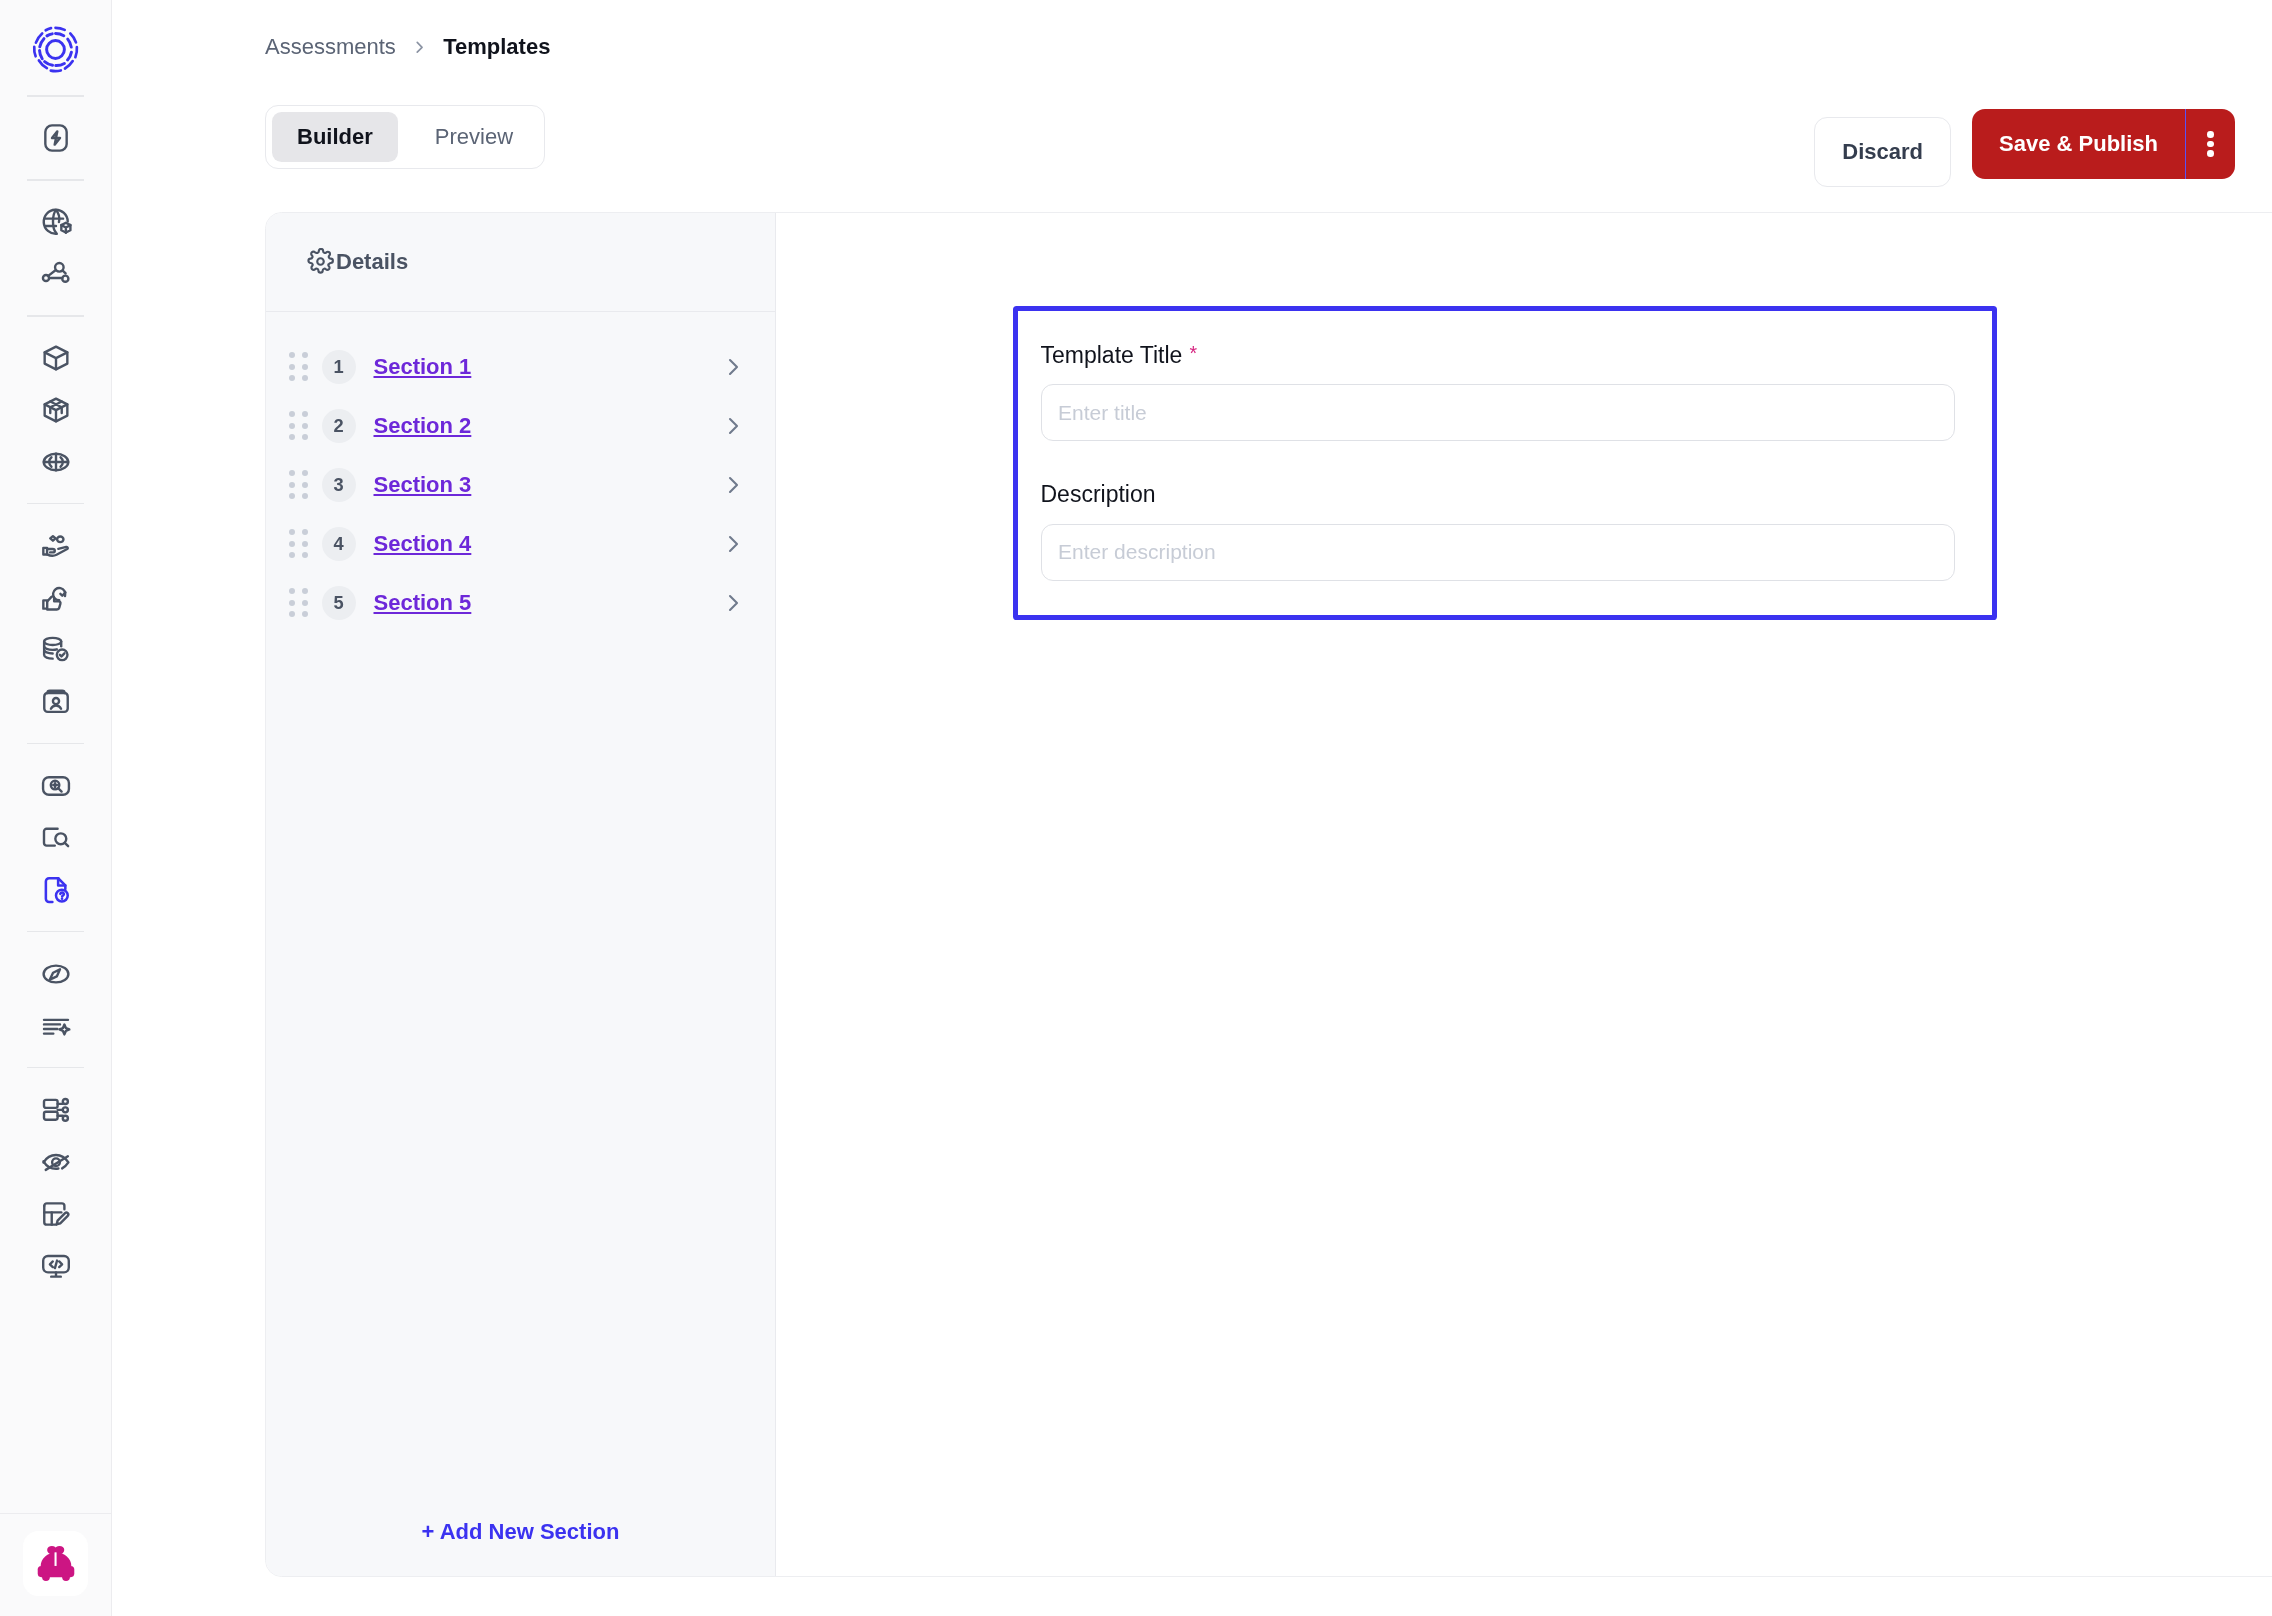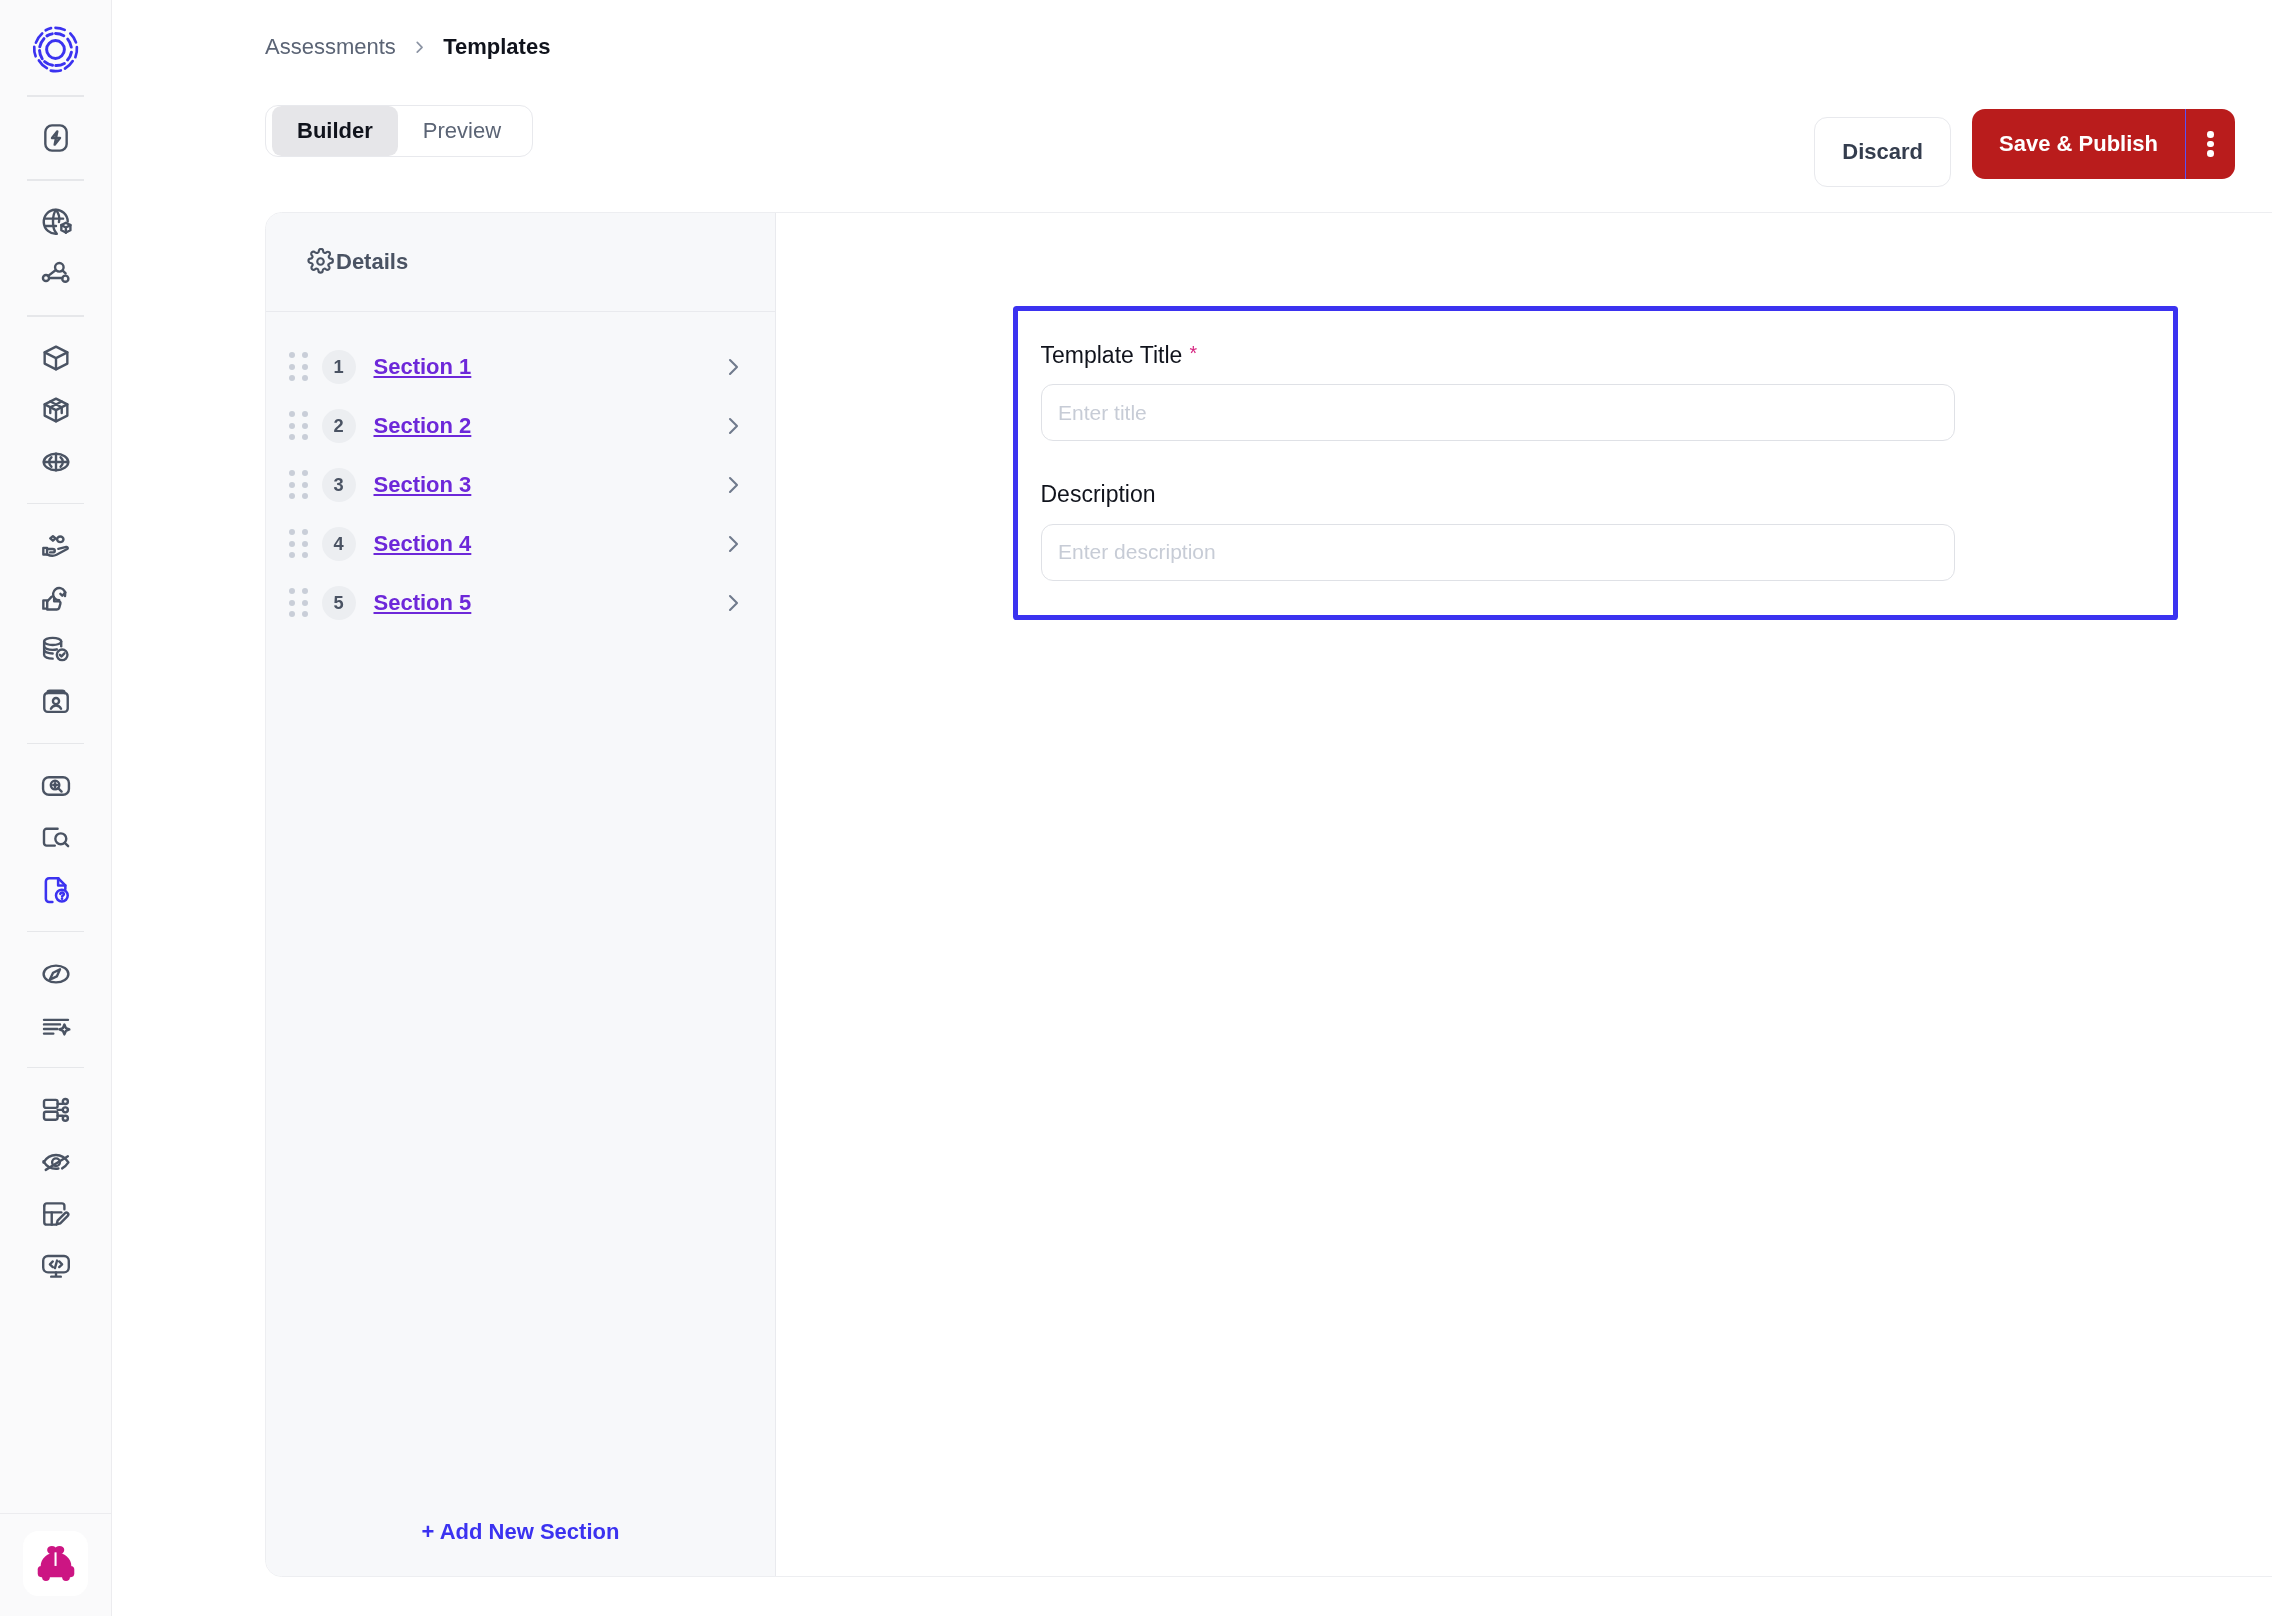"Builder" .tabgroup { gap: 0px -> 12px; height: 52px -> 64px }
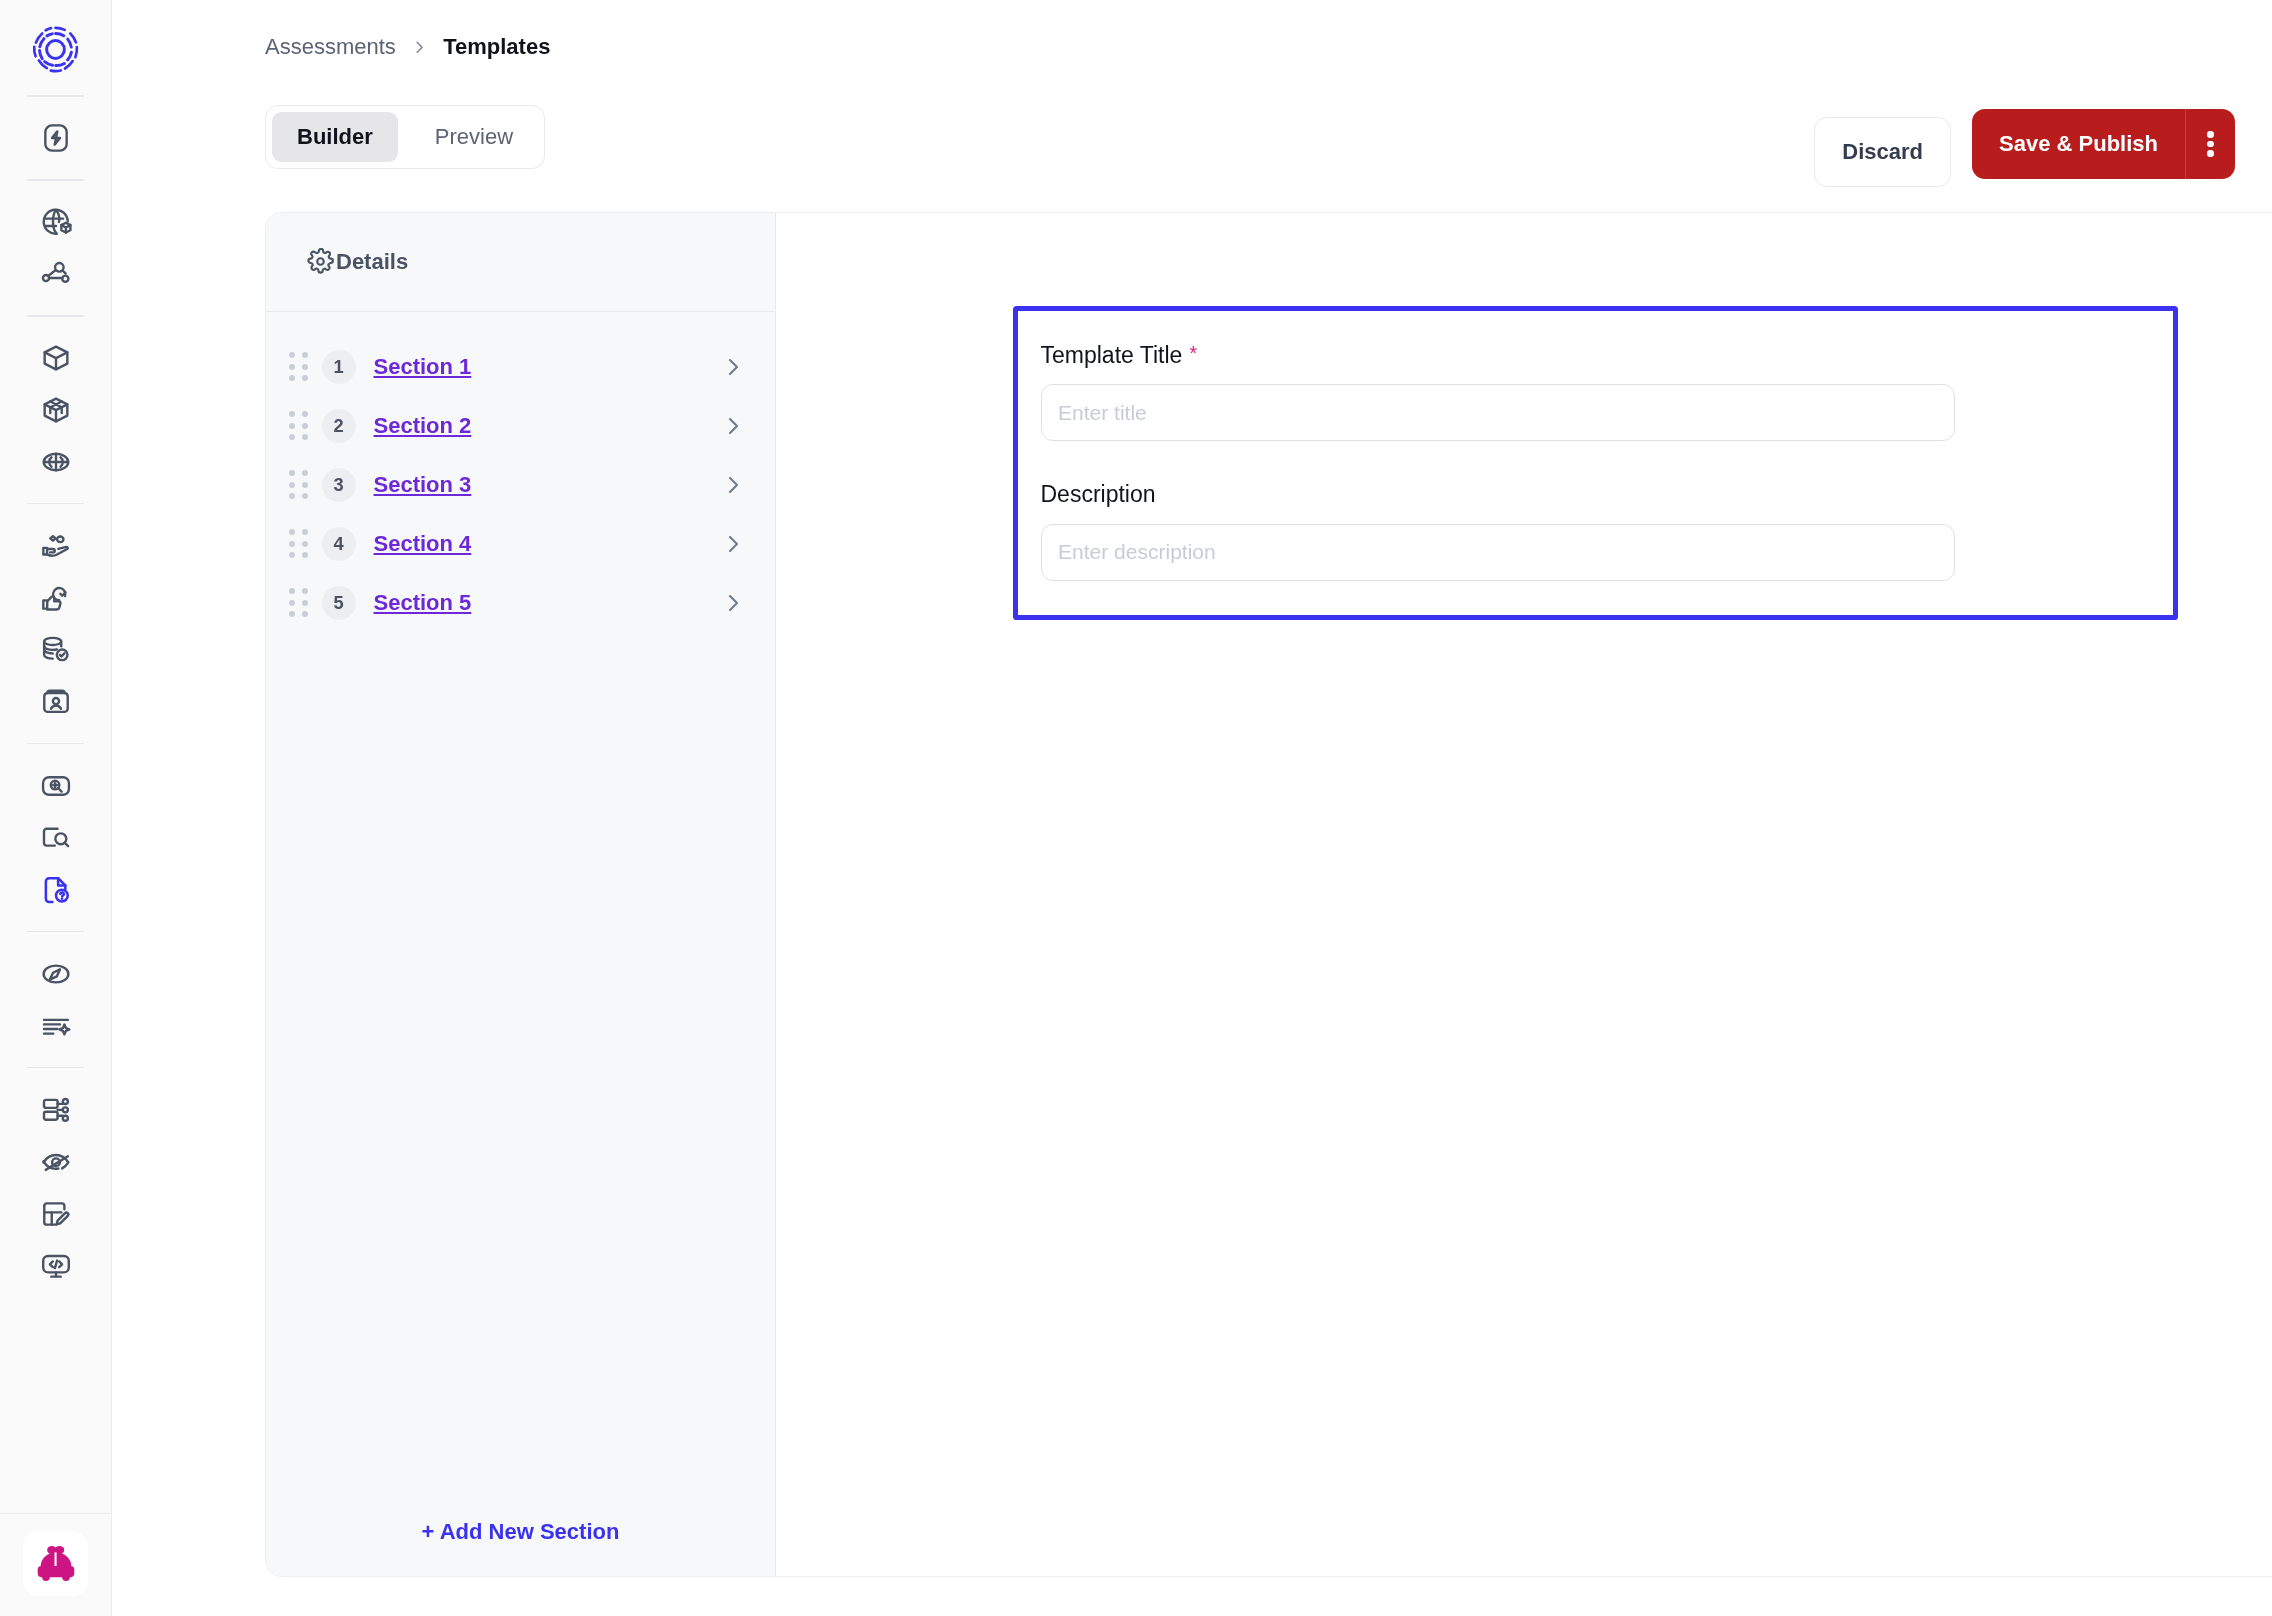"Template Title" .form-highlight { width: 1165px -> 984px }
